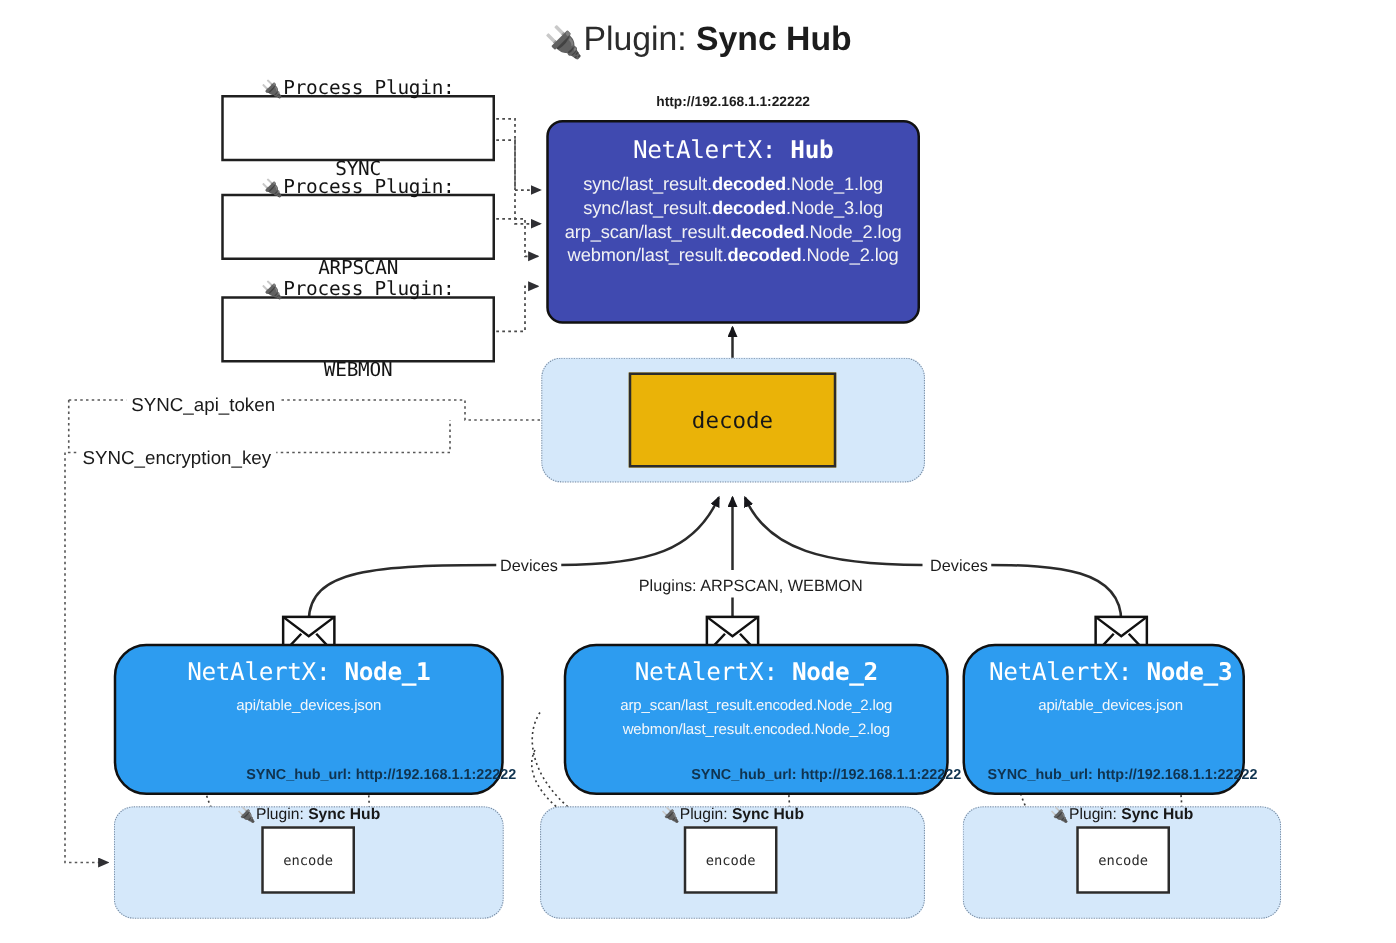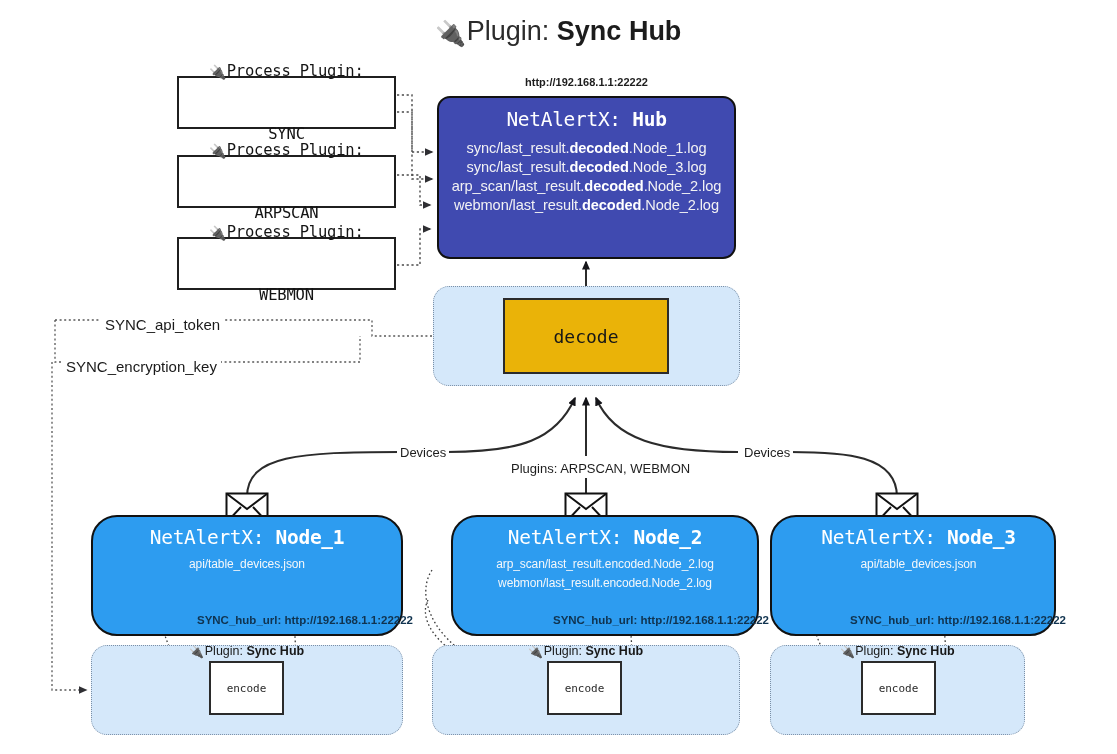"NetAlertX: Node_3" div.node { width: 286px -> 226px }
